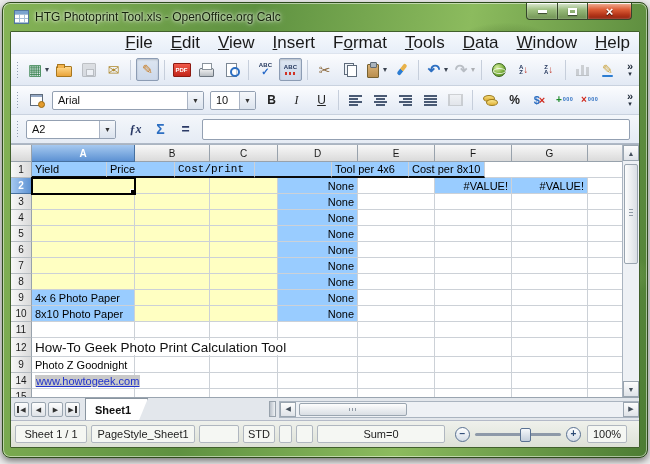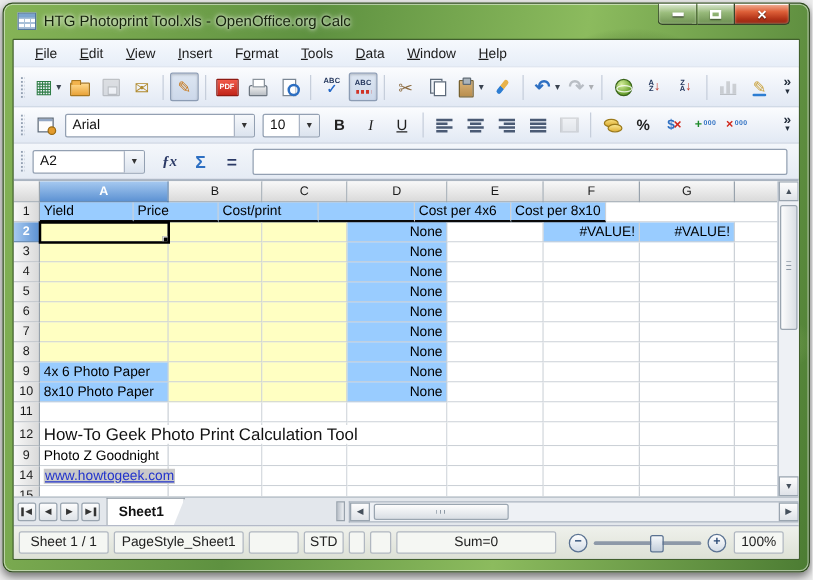"File" #menubar { font-size: 11px -> 17px; justify-content: none -> flex-end }
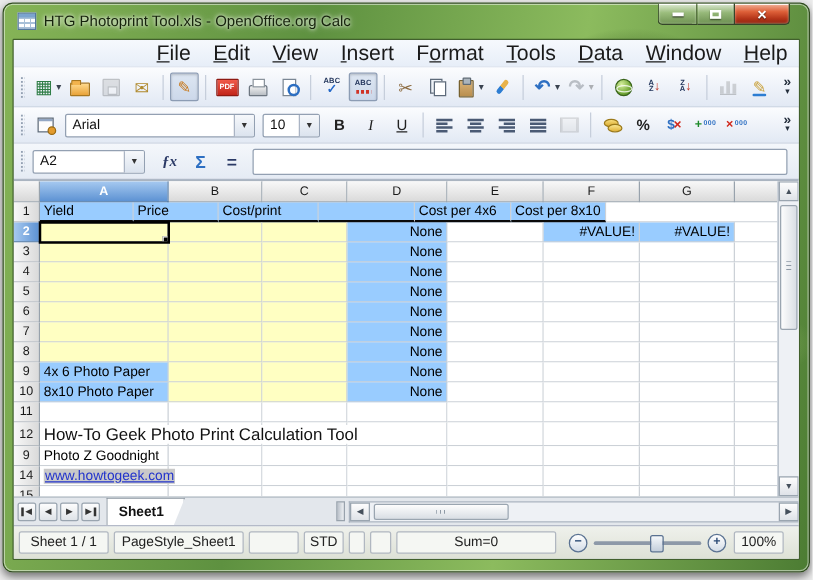"Cost/print" div.cell { font-family: none -> Liberation Mono, monospace }
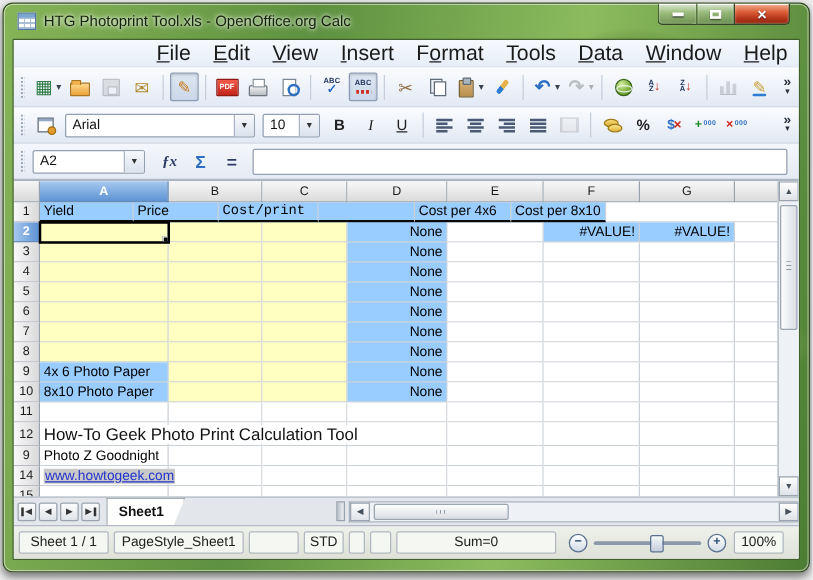"Cost per 4x6" div.cell { text: Cost -> Tool }
